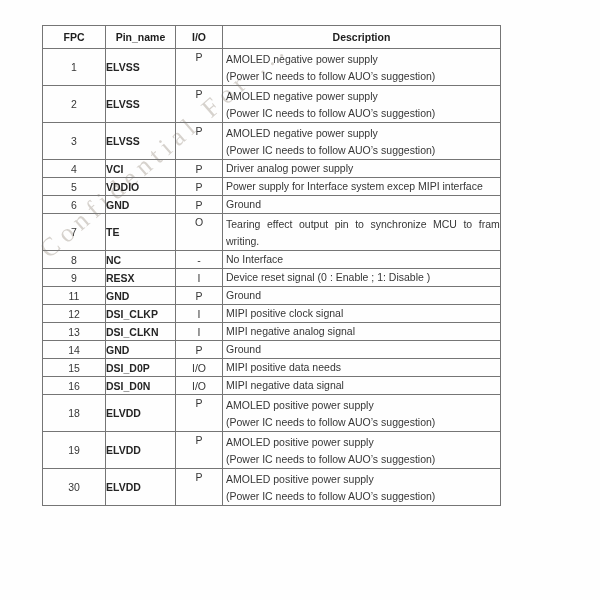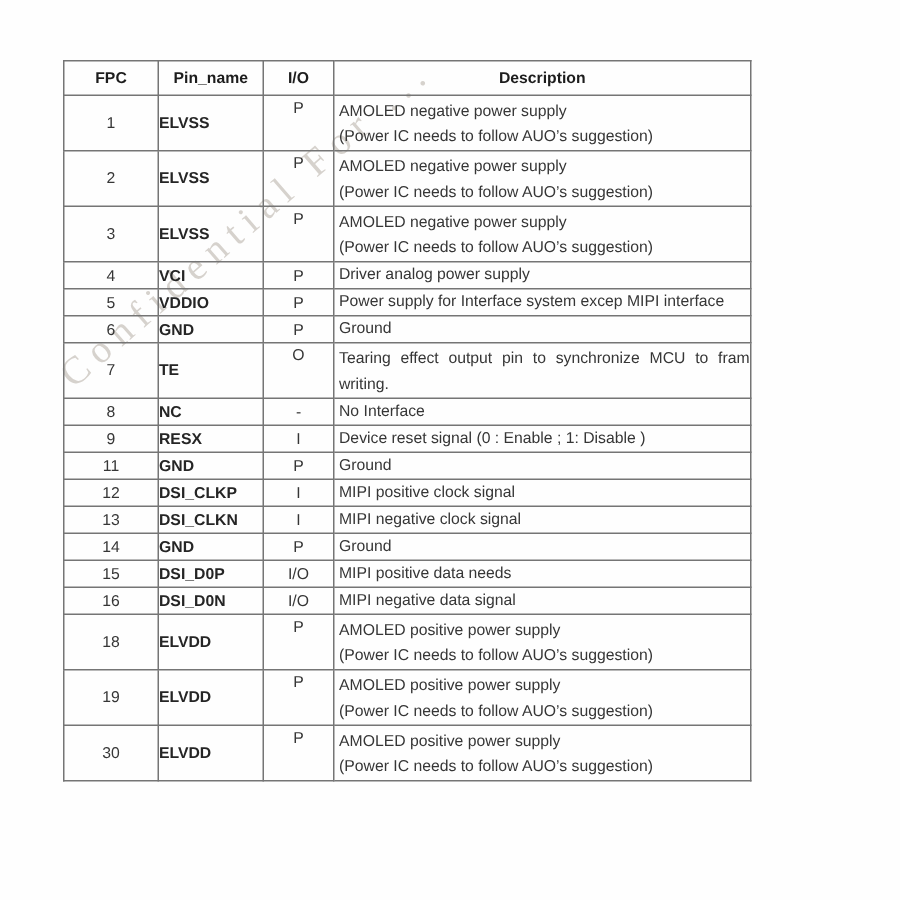"FPC" table.pin-table { top: 40px -> 25px }
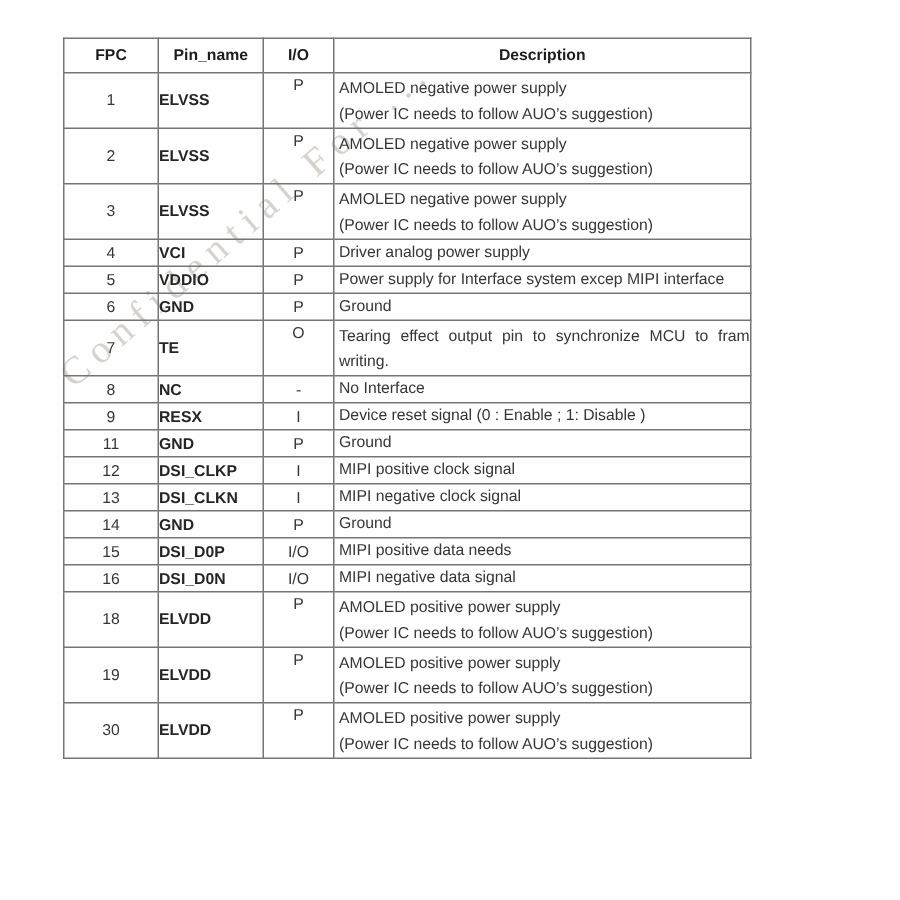"MIPI negative clock signal" span.line { text: clock -> analog }
